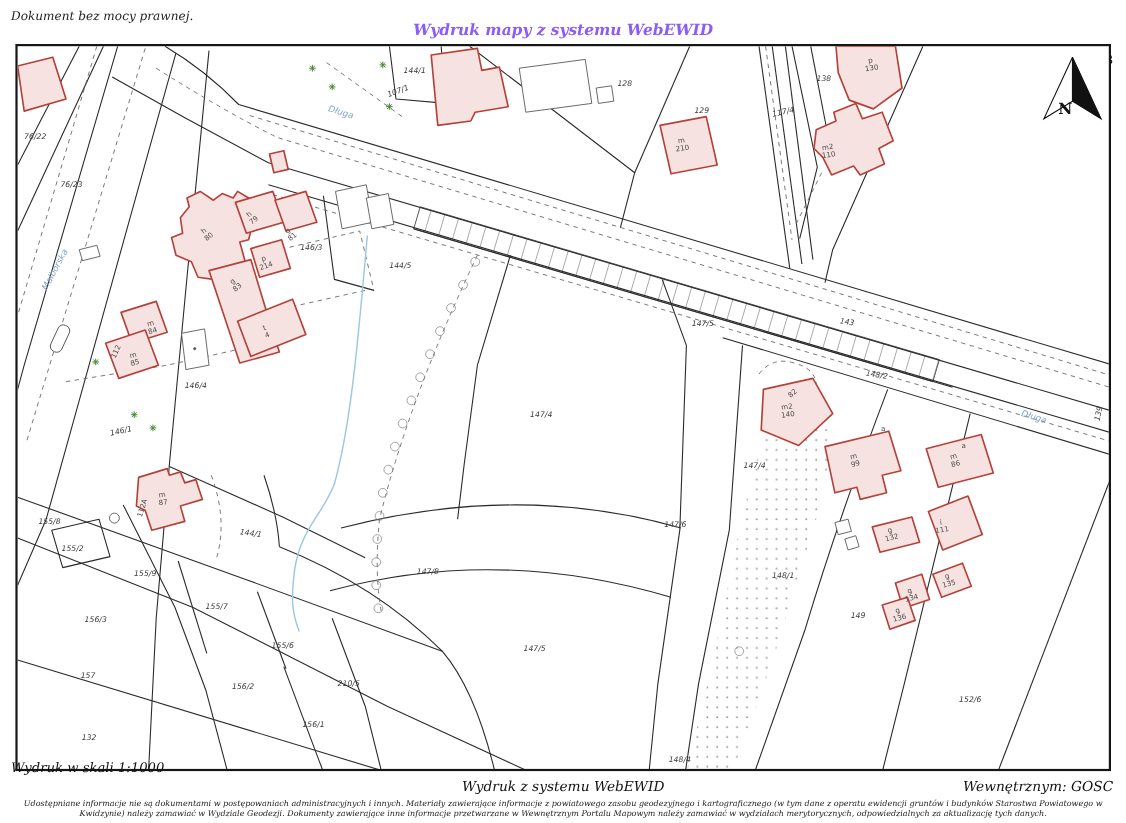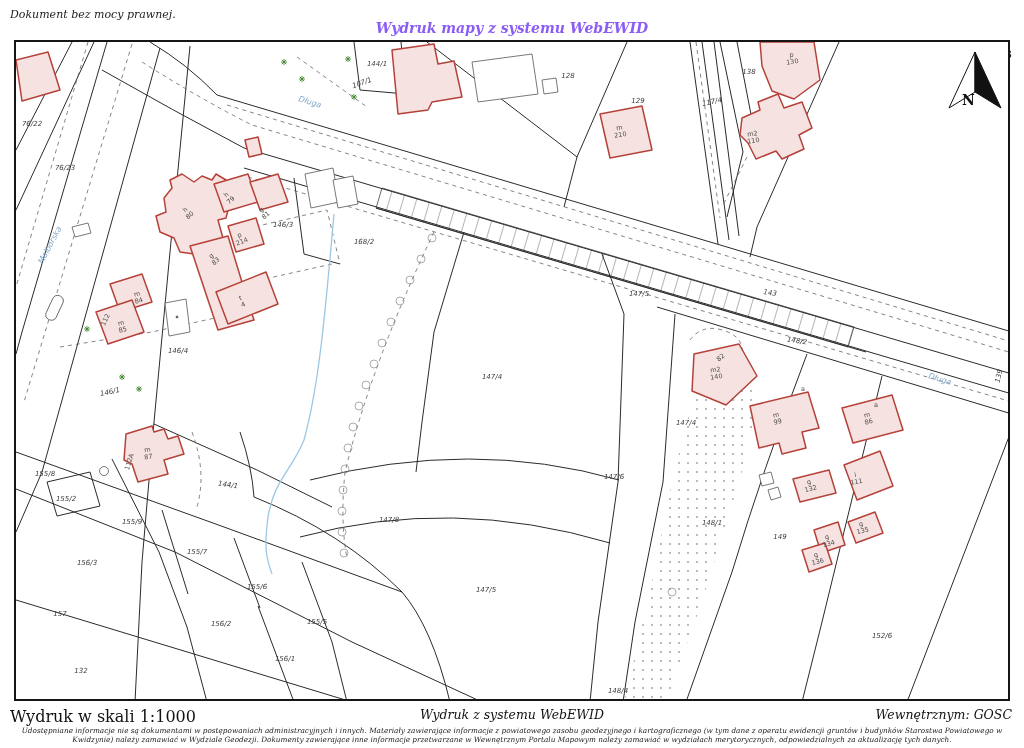"168/2" div.lbl { text: 168/2 -> 144/5 }
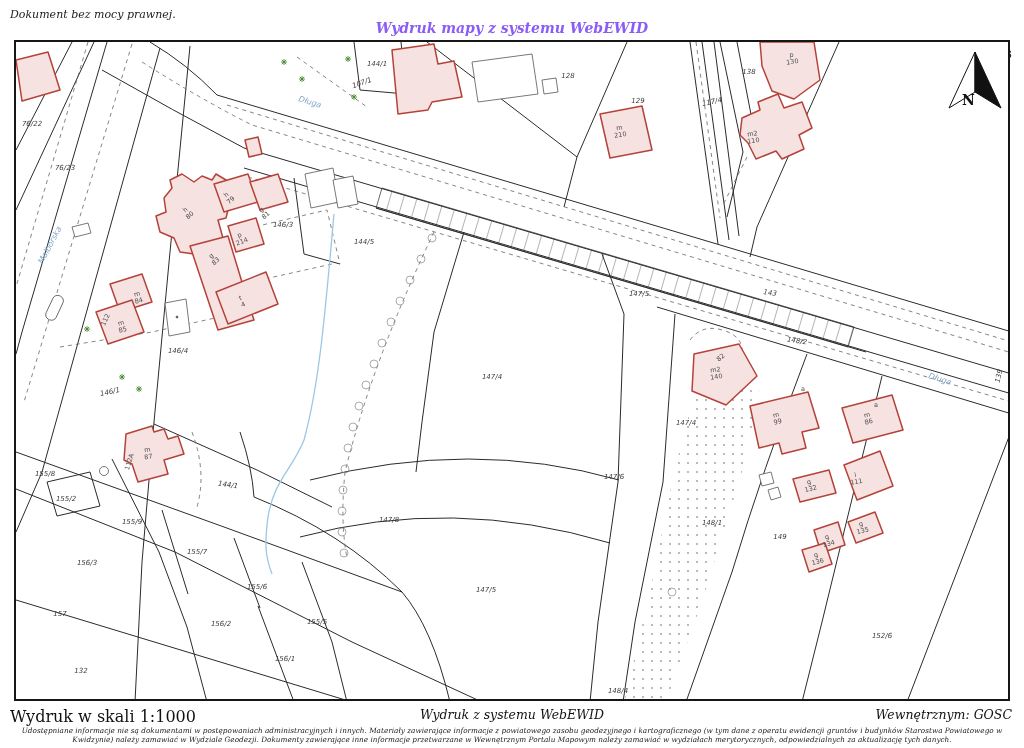"149" div.lbl { top: 495px -> 518px }
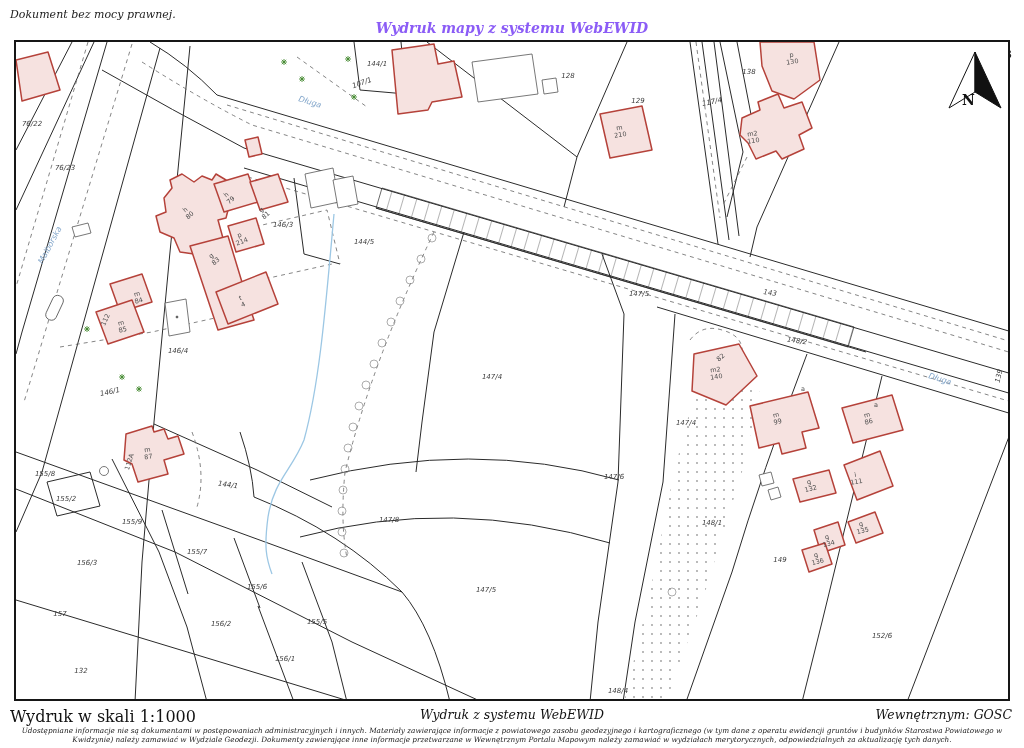"157" div.lbl { left: 44px -> 64px }
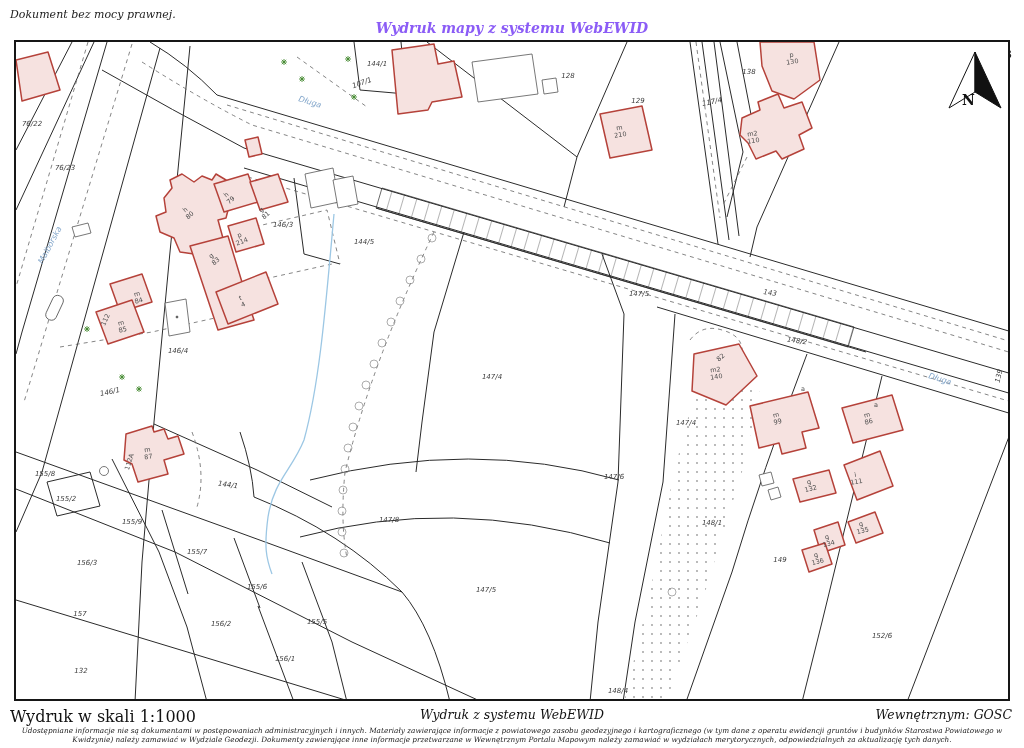"155/5" div.lbl { text: 155/5 -> 210/5 }
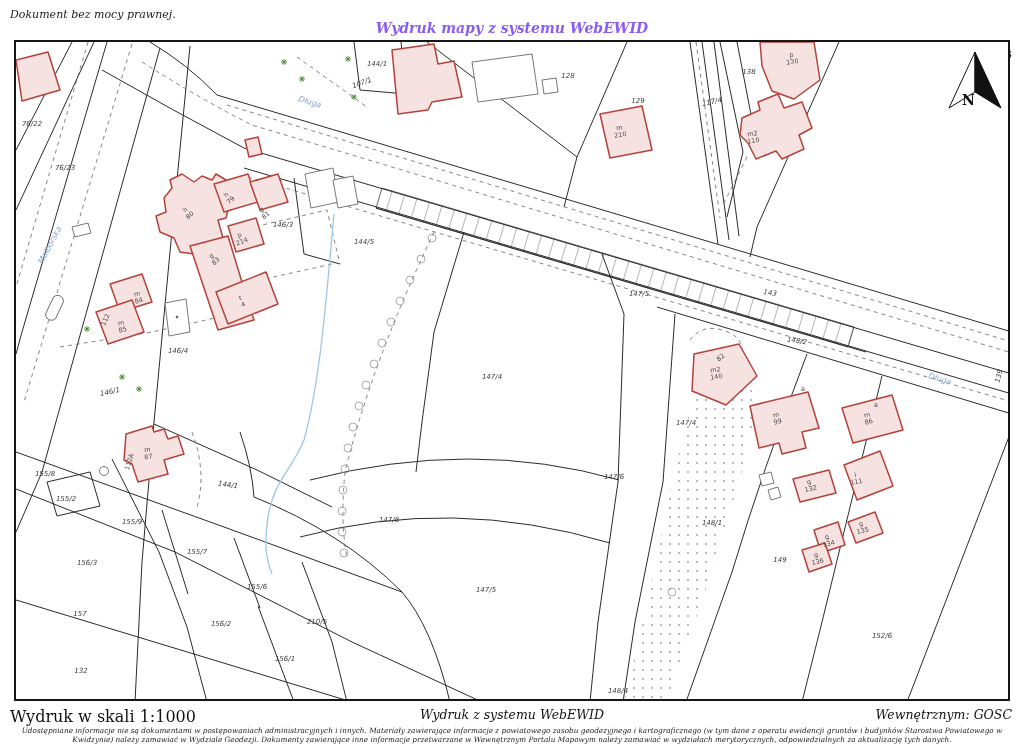"Wydruk w skali 1:1000" .ftr-left { font-size: 16px -> 12px; font-style: none -> italic; top: 707px -> 691px }
